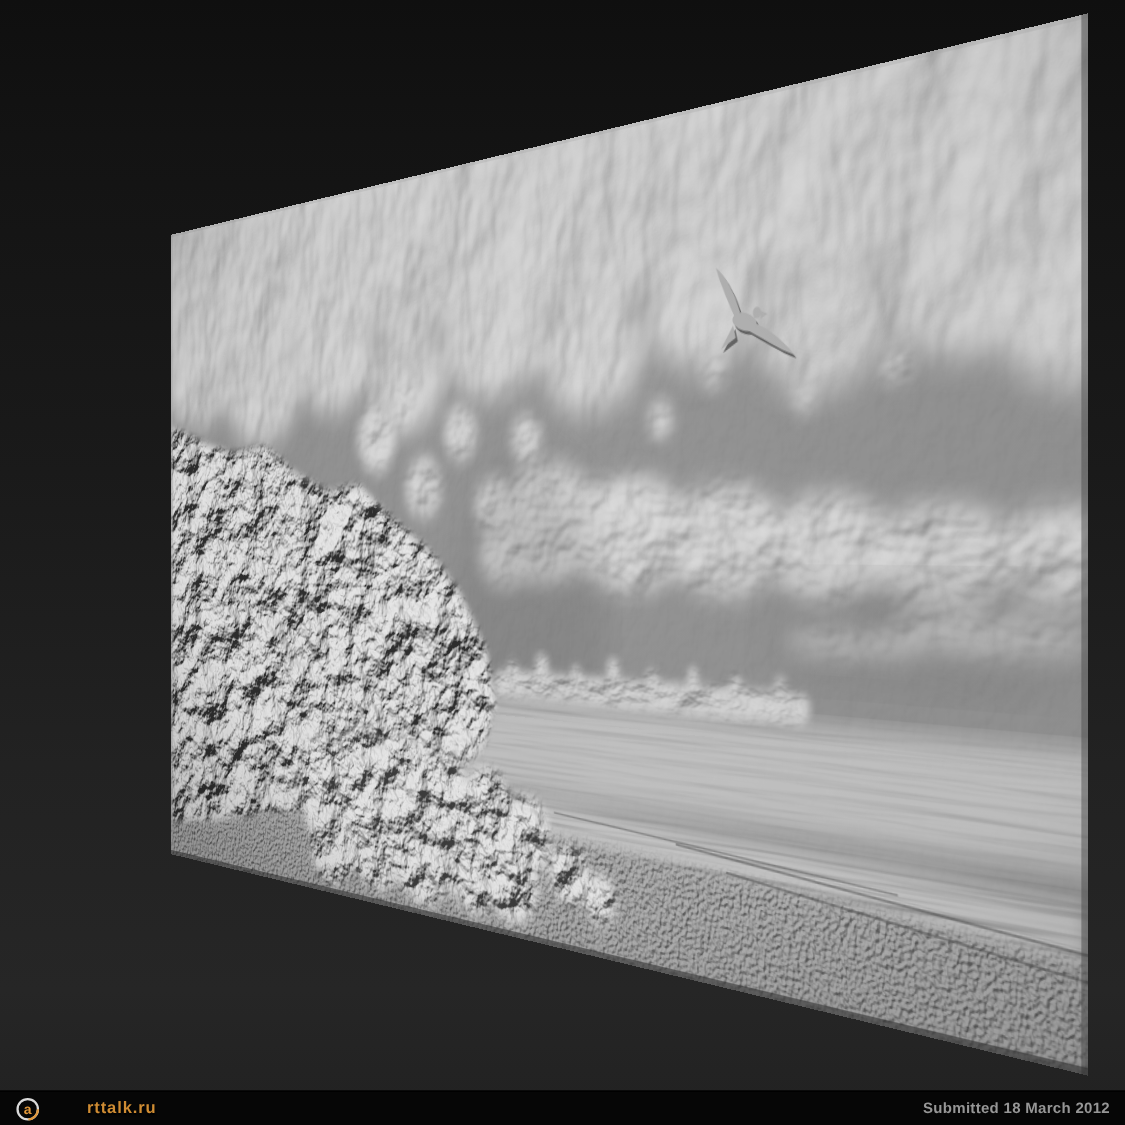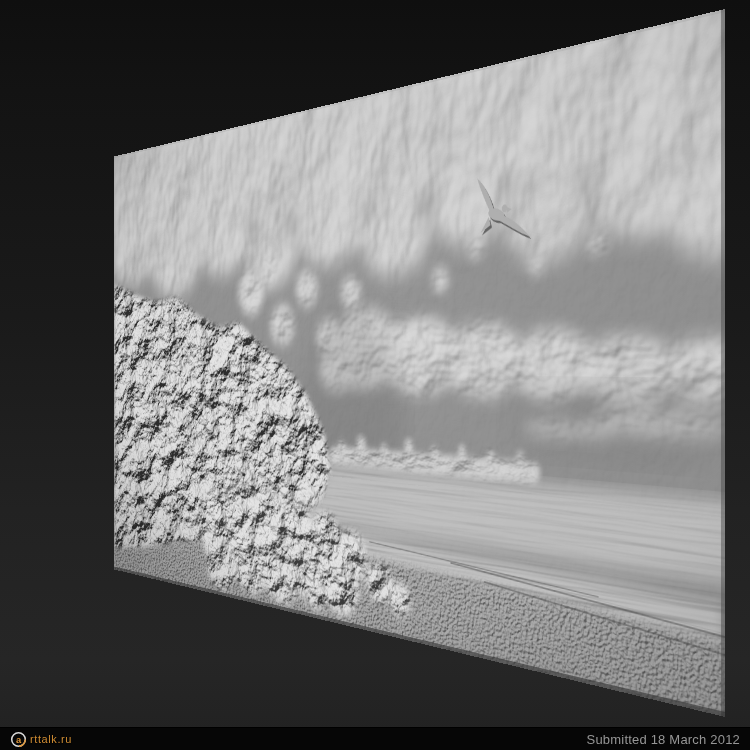"rttalk.ru" .logo-text { font-weight: normal -> bold; margin-left: none -> 28px }
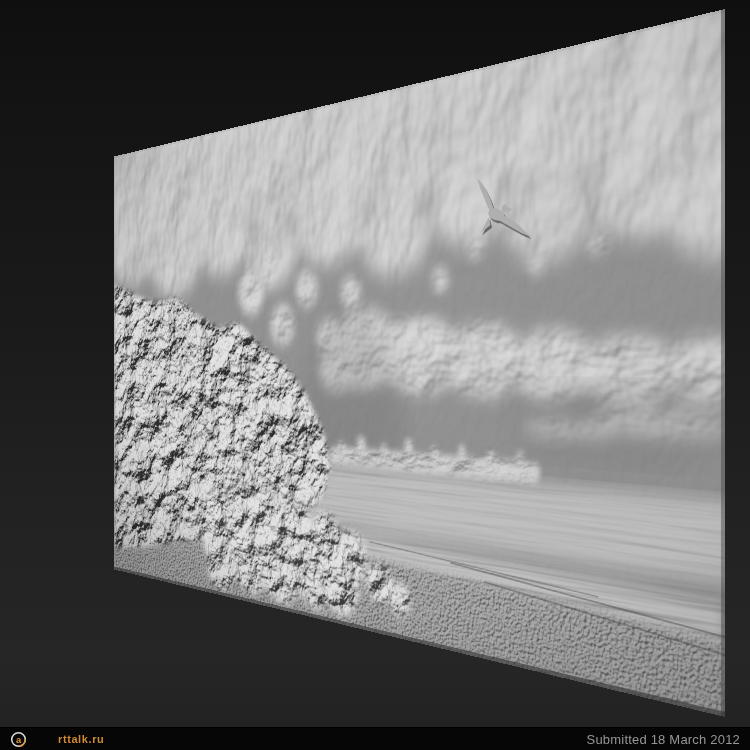"Submitted 18 March 2012" .submitted { font-size: 13px -> 10px; font-weight: none -> bold }
